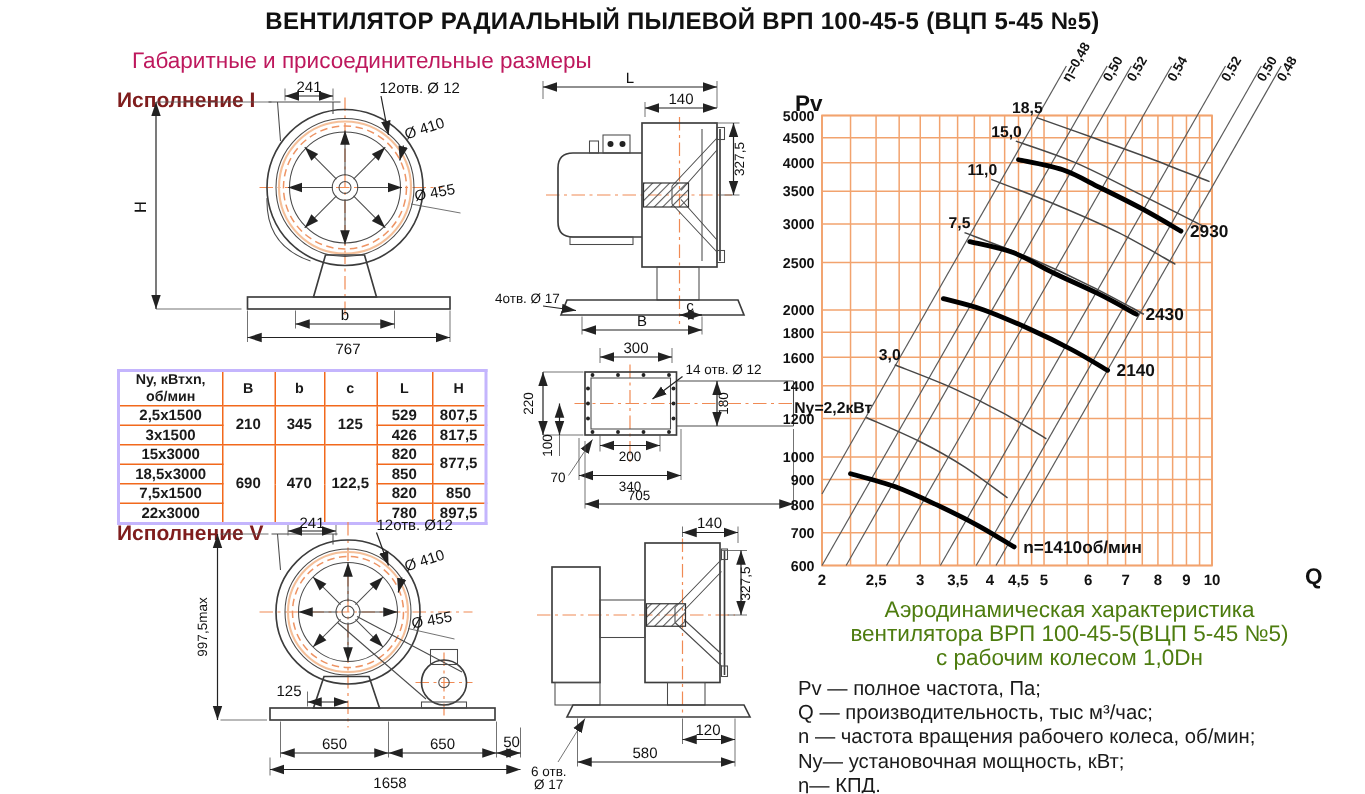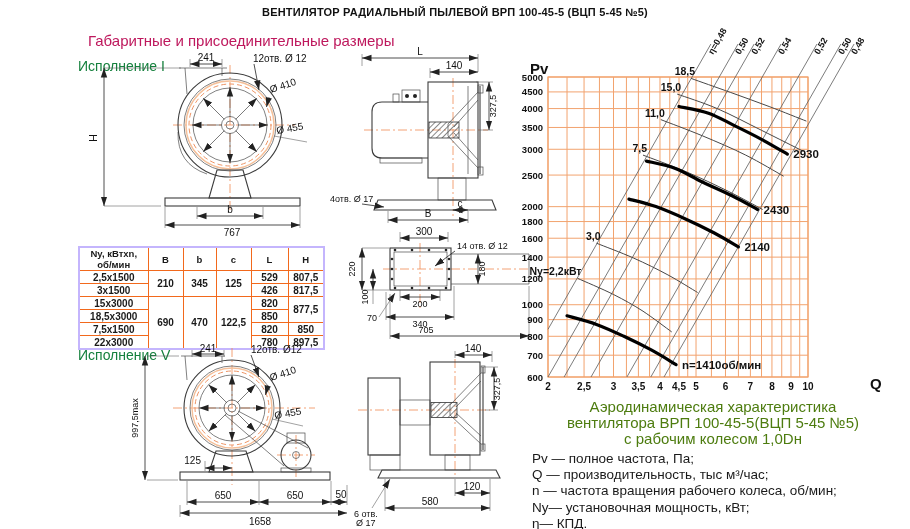"ВЕНТИЛЯТОР РАДИАЛЬНЫЙ ПЫЛЕВОЙ ВРП" .title { font-size: 11px -> 16px }
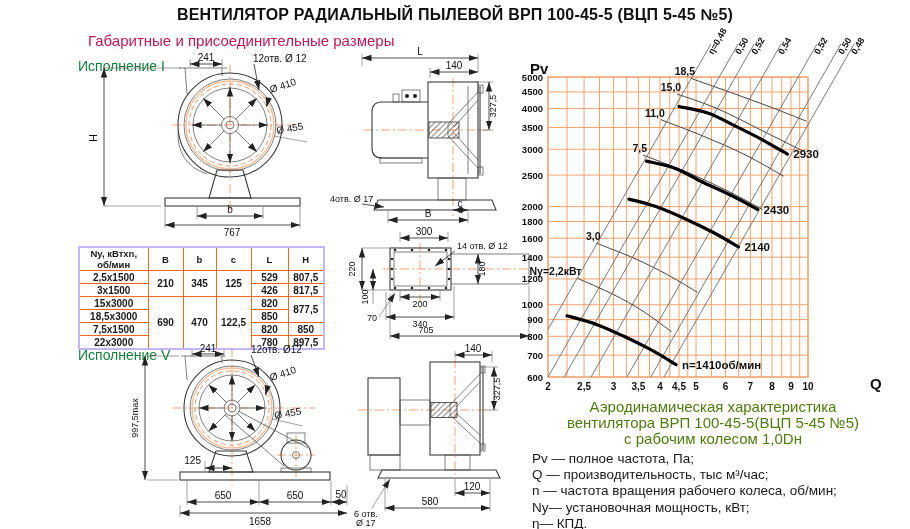"Исполнение I" .exec-label { color: #15803d -> #7f1d1d; font-weight: none -> bold }
